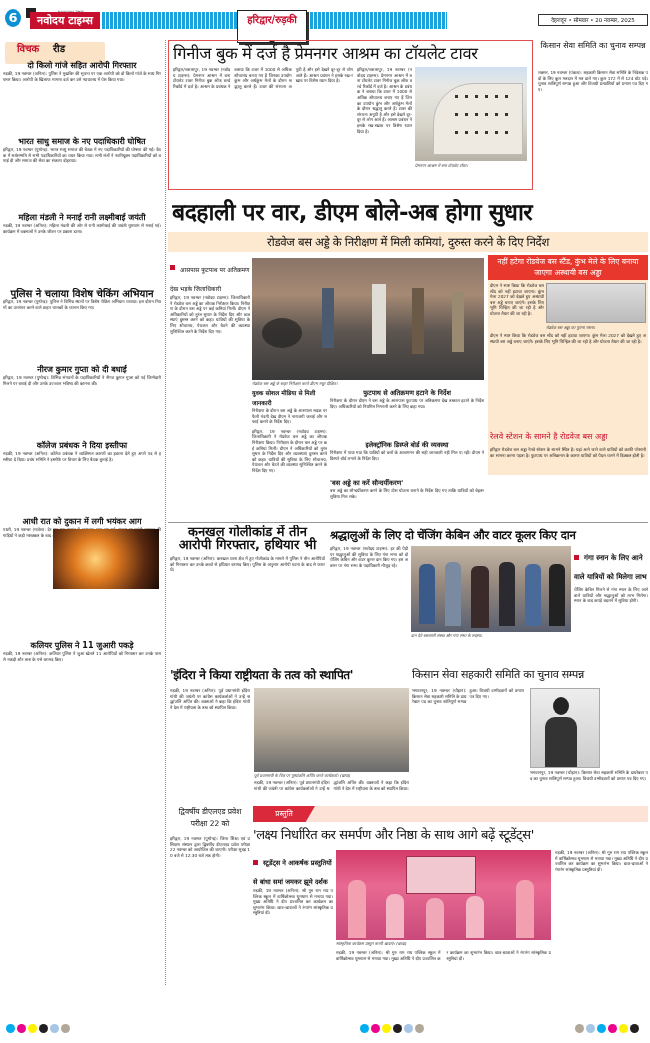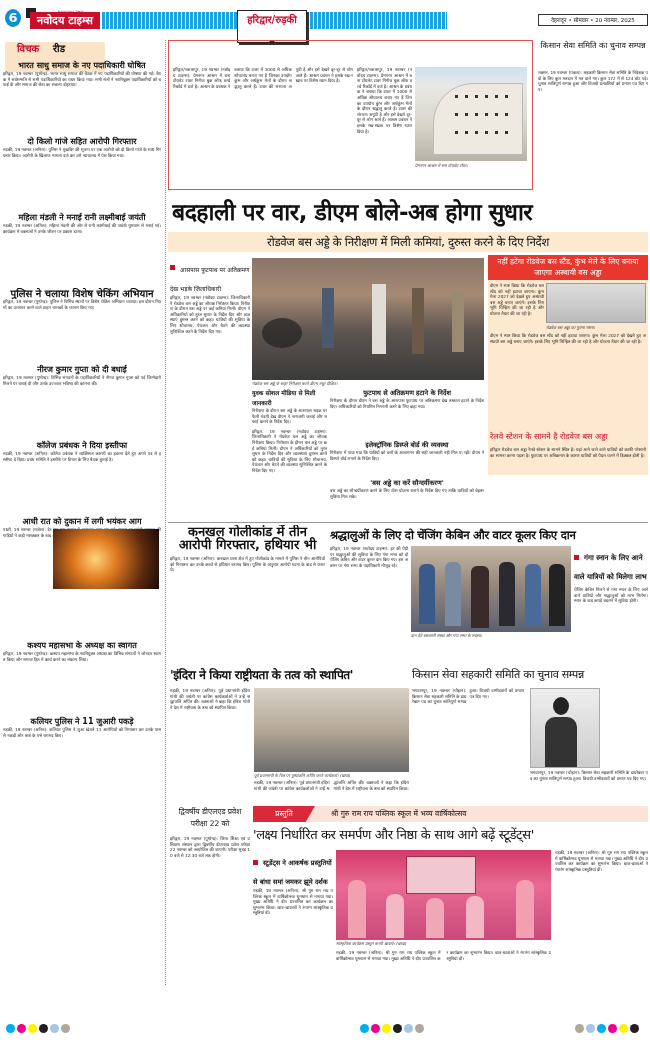"विचक" div.abs { height: 30px -> 22px }
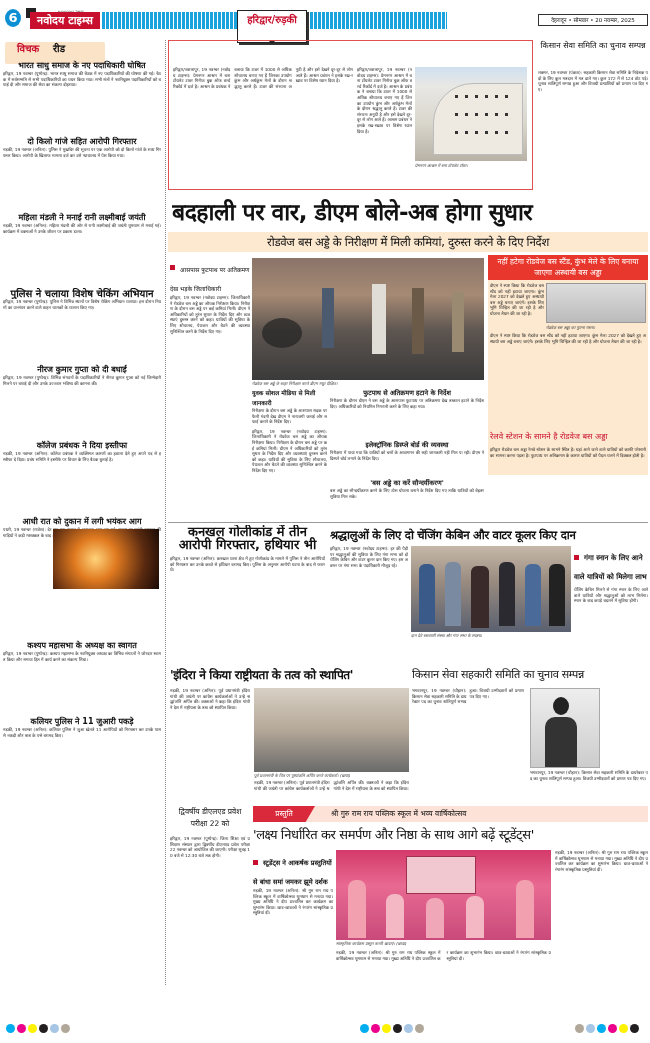"गिनीज बुक में दर्ज है" div.abs { html: none -> <div>गिनीज बुक में दर्ज है प्रेमनगर आश्रम का टॉयलेट टावर</div> }
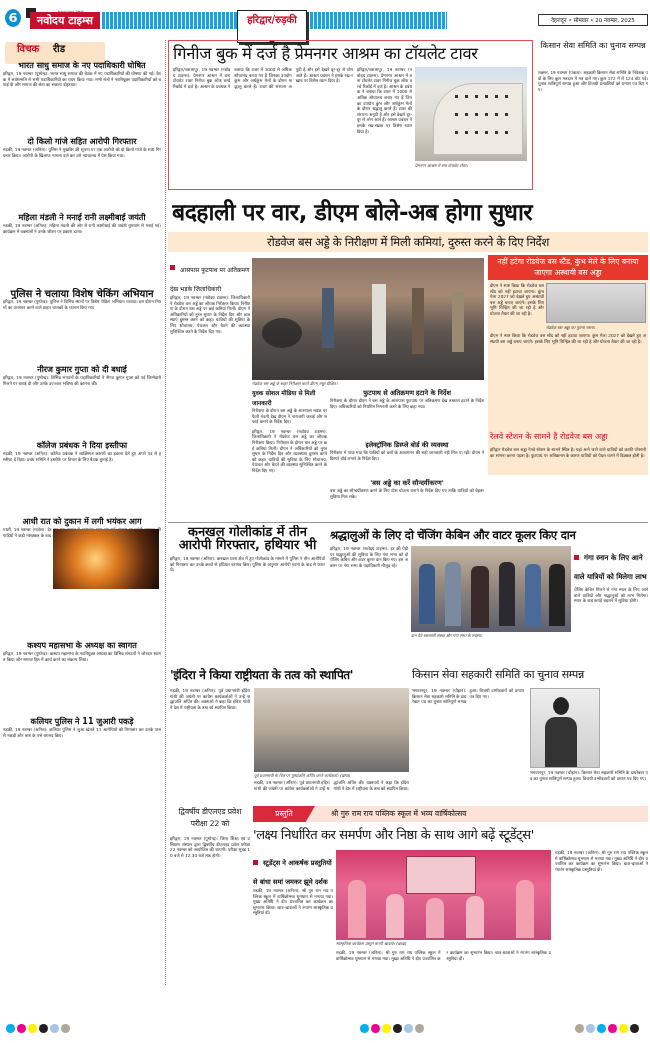"भारत साधु समाज के नए" div { order: before "दो किलो गांजे सहित आरोपी" -> after "दो किलो गांजे सहित आरोपी" }
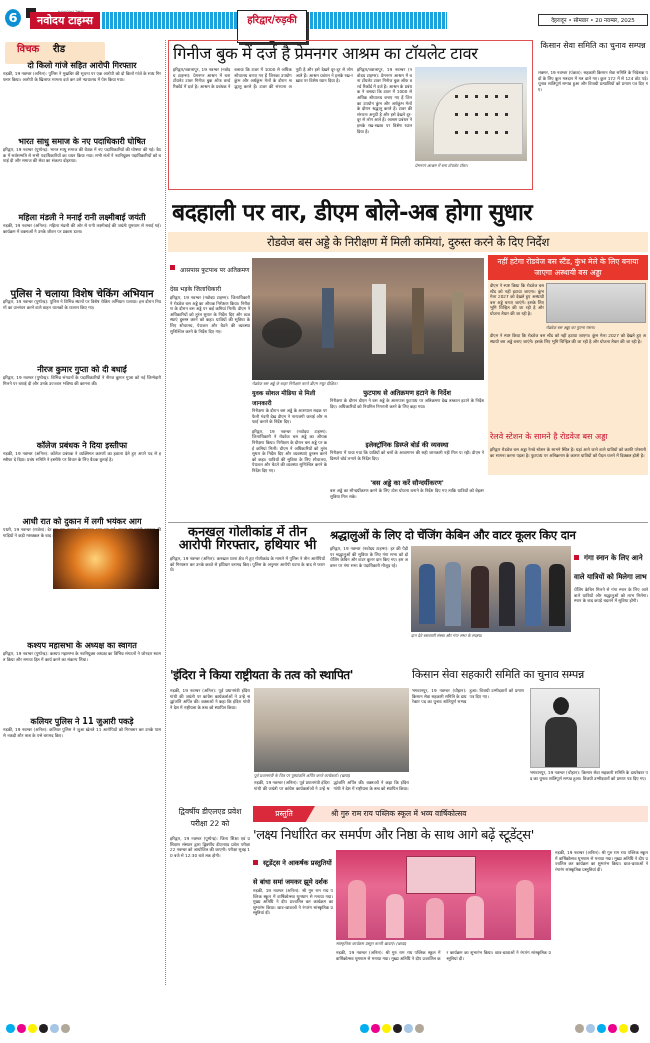"'बस अड्डे का करें सौन्दर्यीकरण'" div.hl { text-align: center -> none }
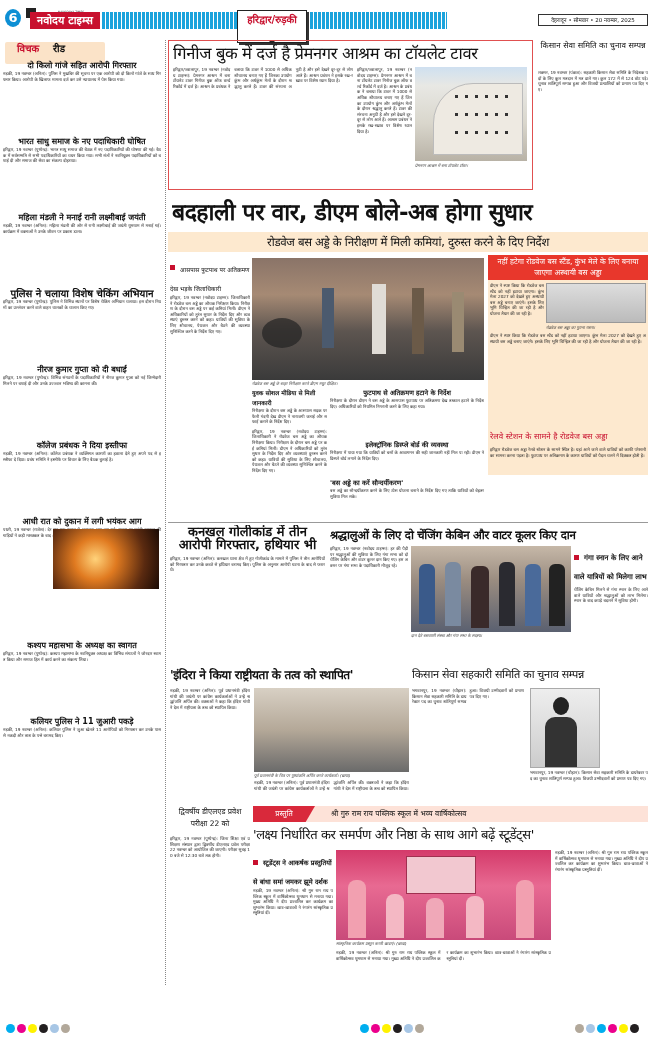"कश्यप महासभा के अध्यक्ष का" div { html: <div> <div>कश्यप महासभा के अध्यक्ष का स्वागत</div> <div>हरिद्वार, 19 नवम्बर (पुष्पेन्द्र): कश्यप महासभा के नवनियुक्त अध्यक्ष का विभिन्न संगठनों ने जोरदार स्वागत किया और समाज हित में कार्य करने का संकल्प लिया।</div> </div> -> none }
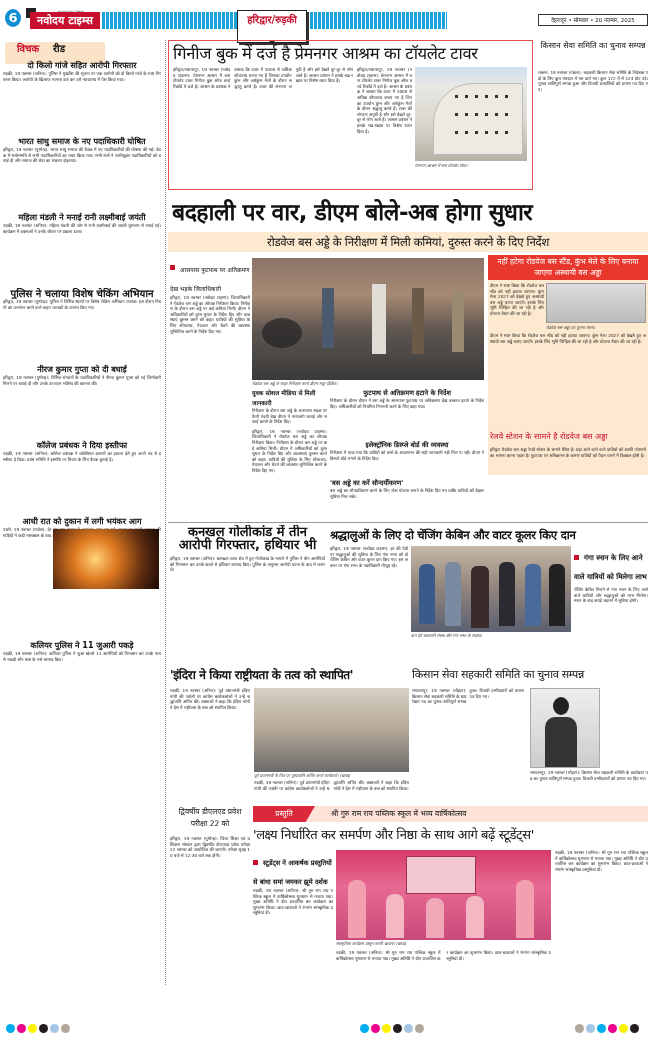"श्री गुरु राम राय पब्लिक" div.abs { html: <div>श्री गुरु राम राय पब्लिक स्कूल में भव्य वार्षिकोत्सव</div> -> none }
